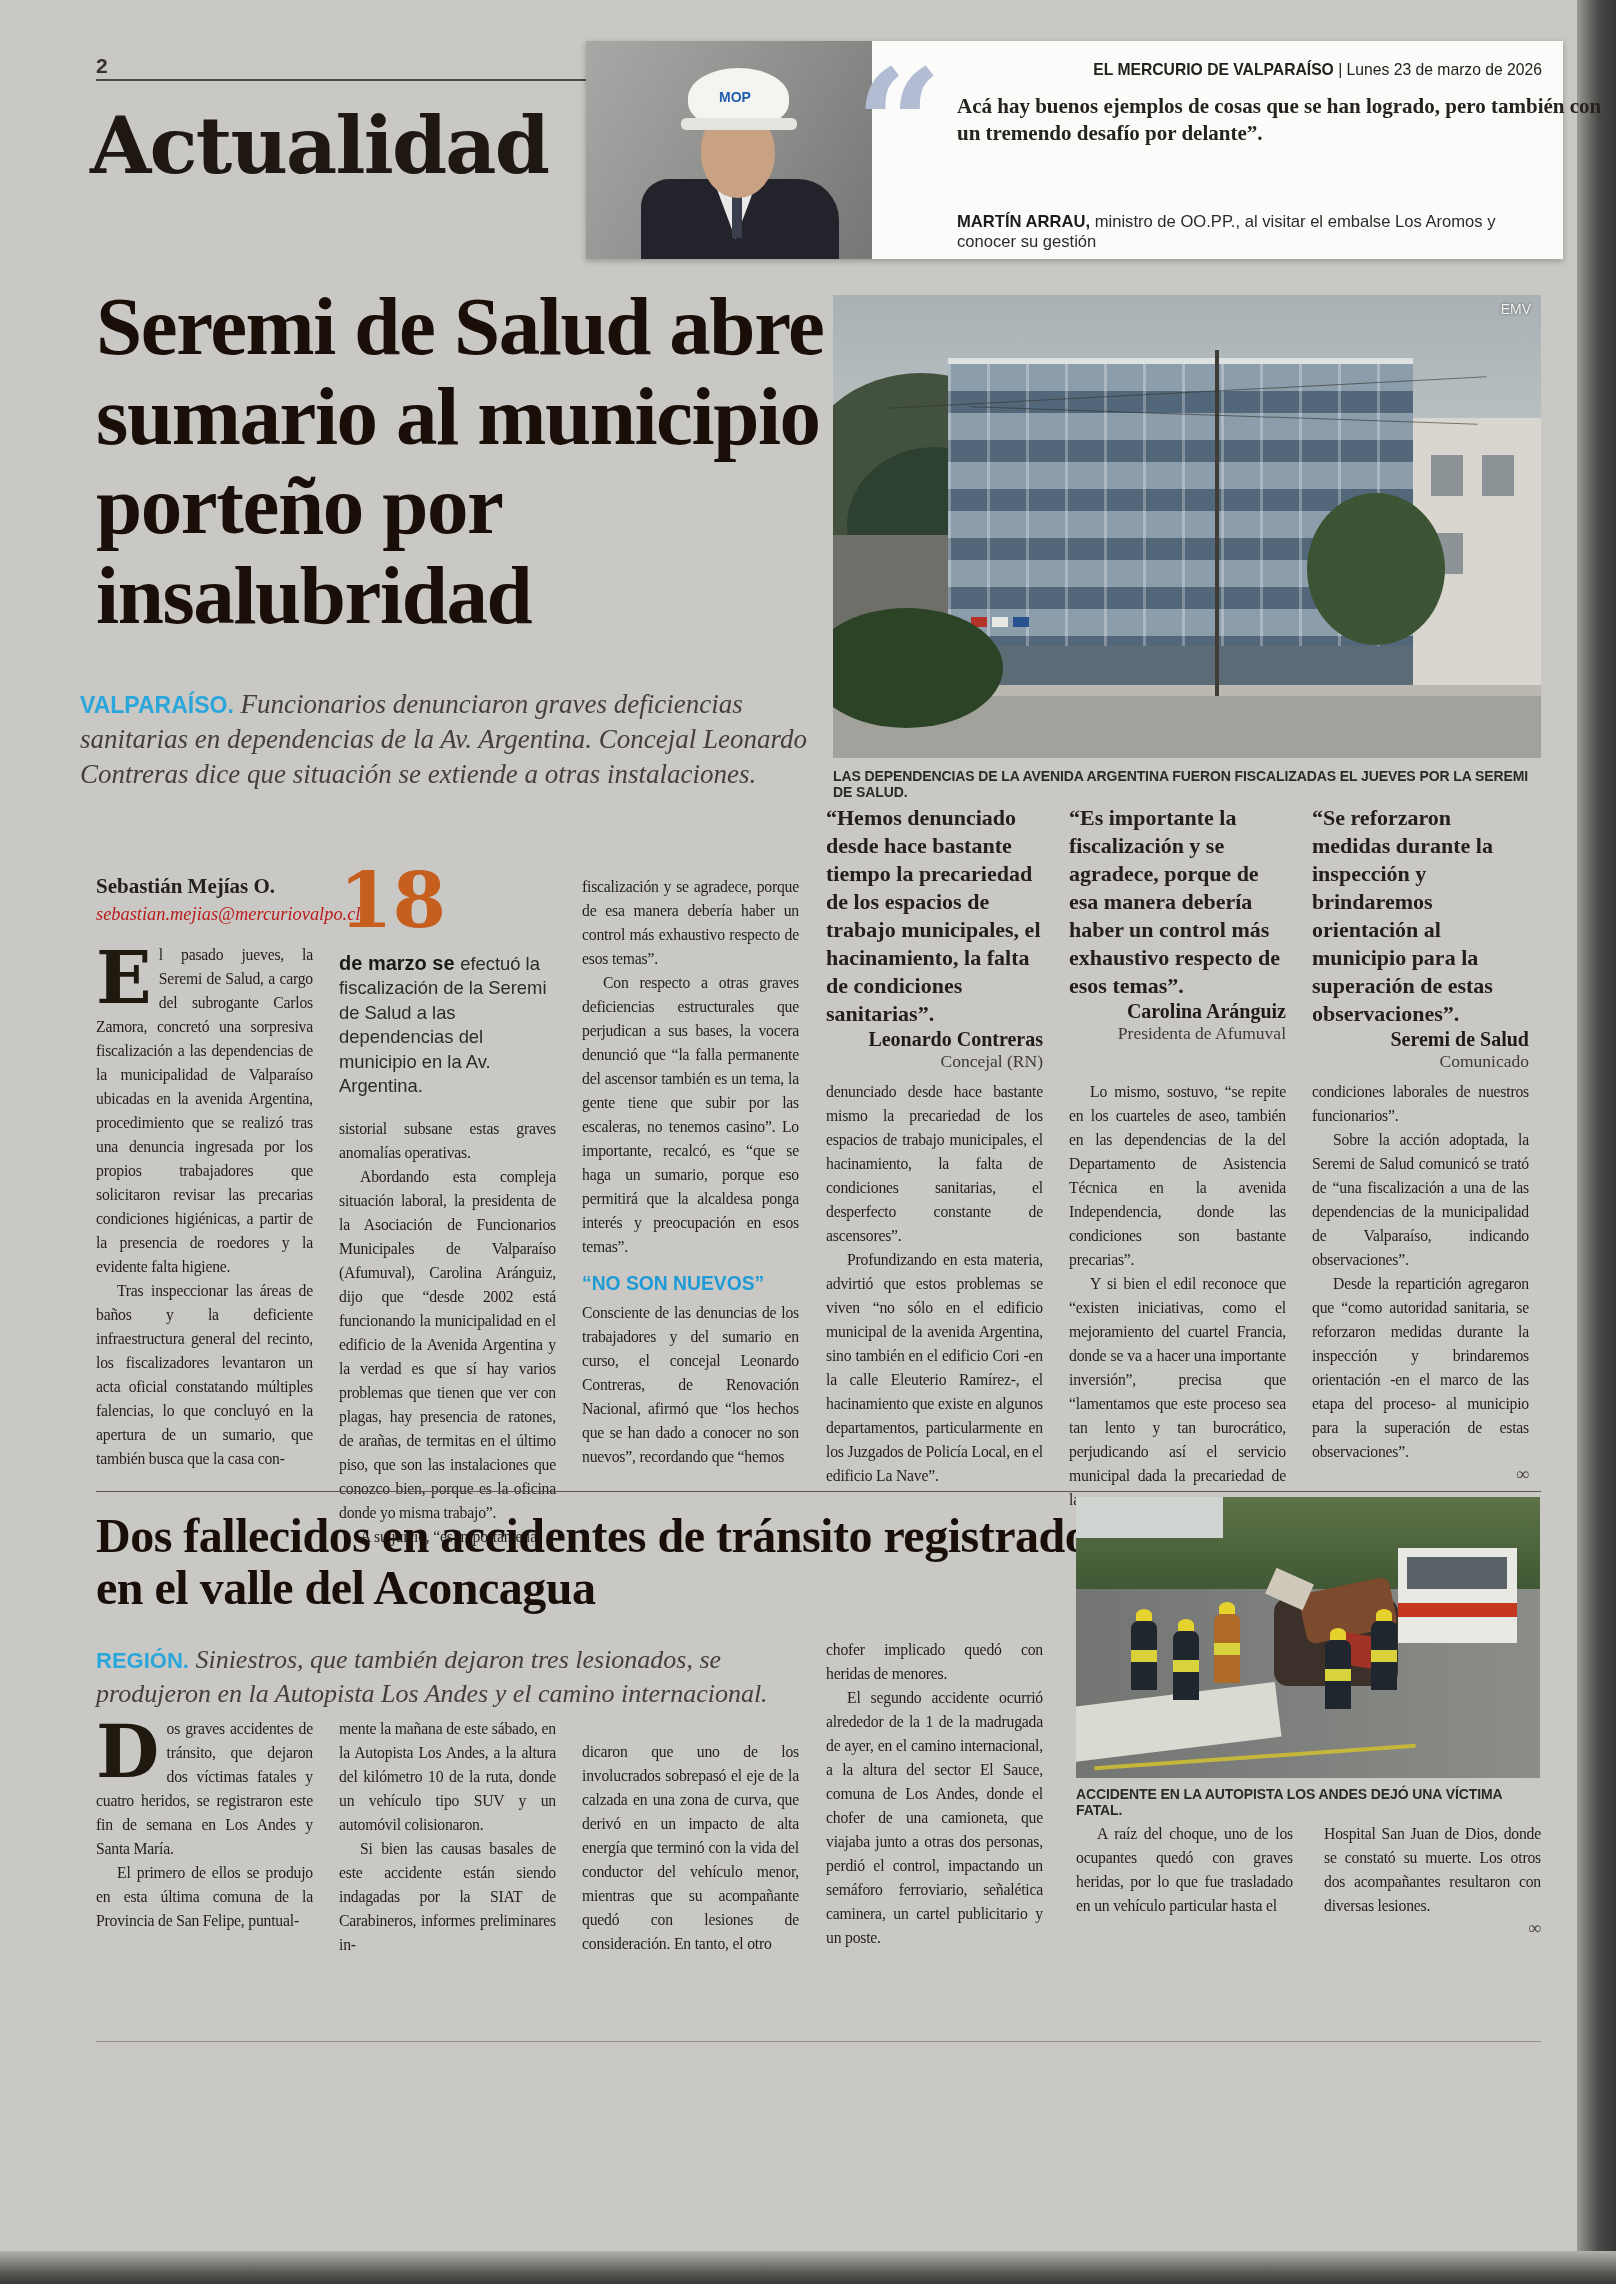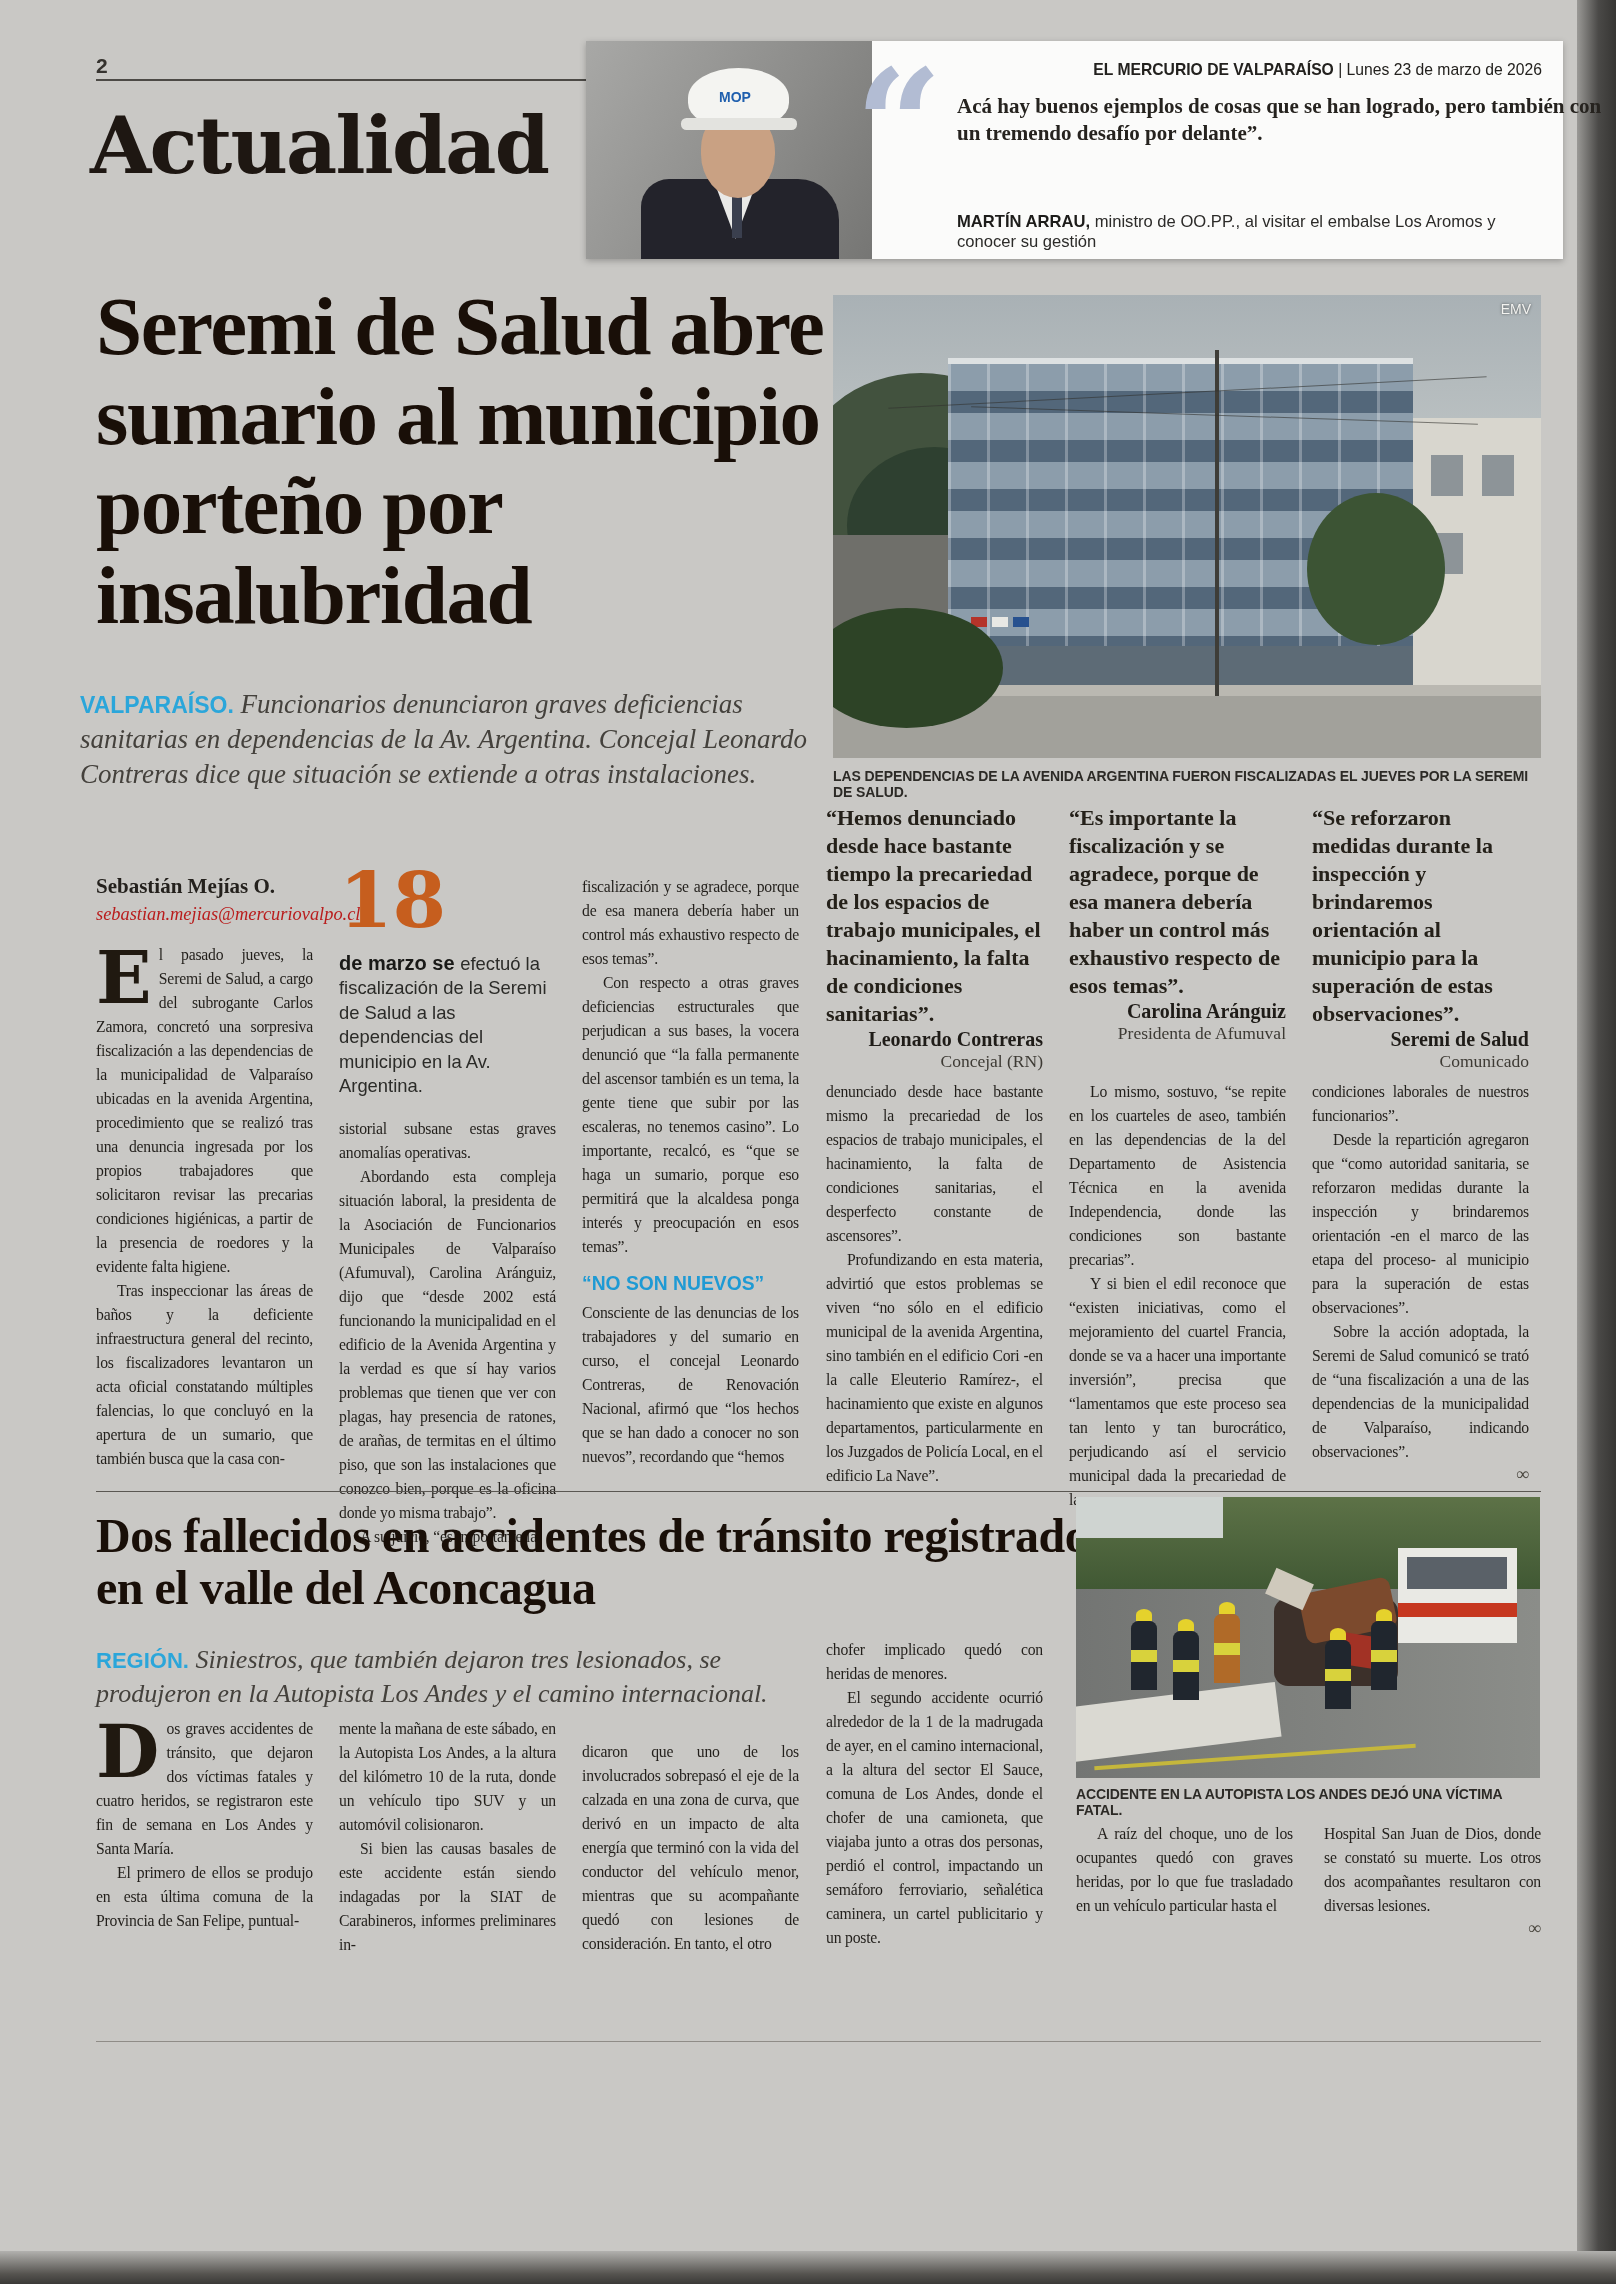"Desde la repartición agregaron que" p.body { order: before "Sobre la acción adoptada, la" -> after "Sobre la acción adoptada, la" }
